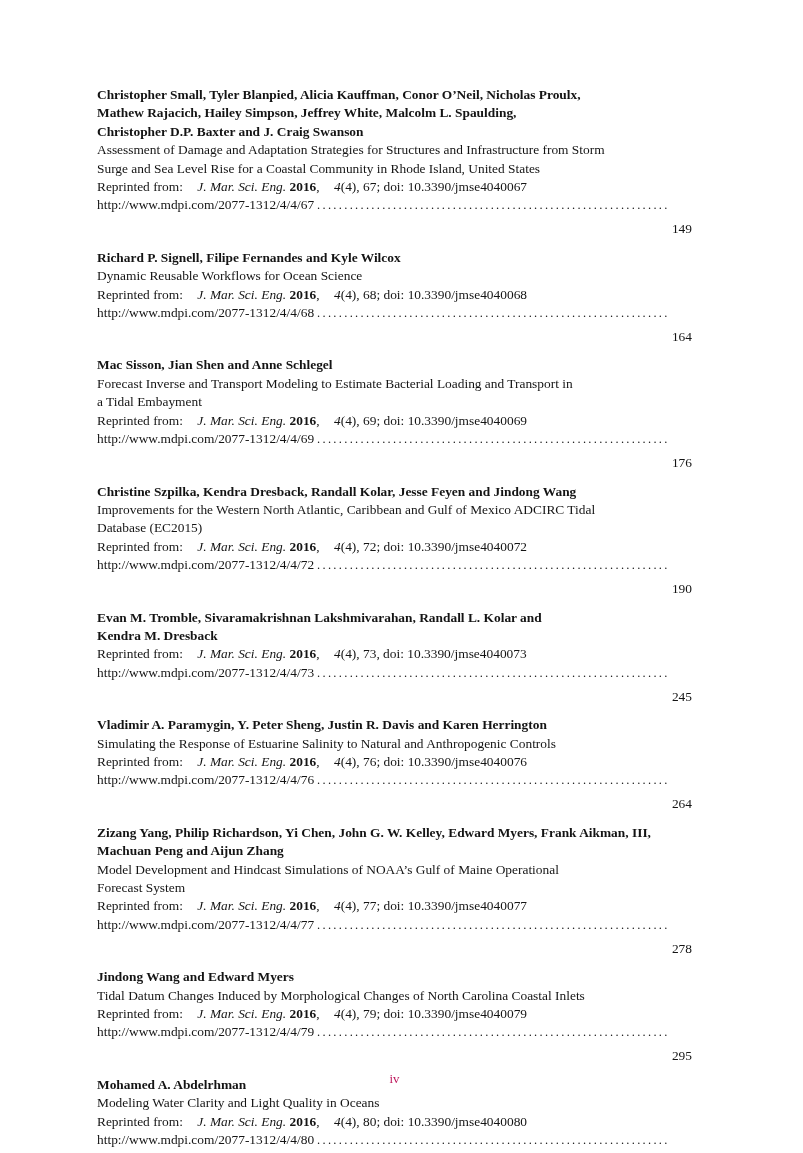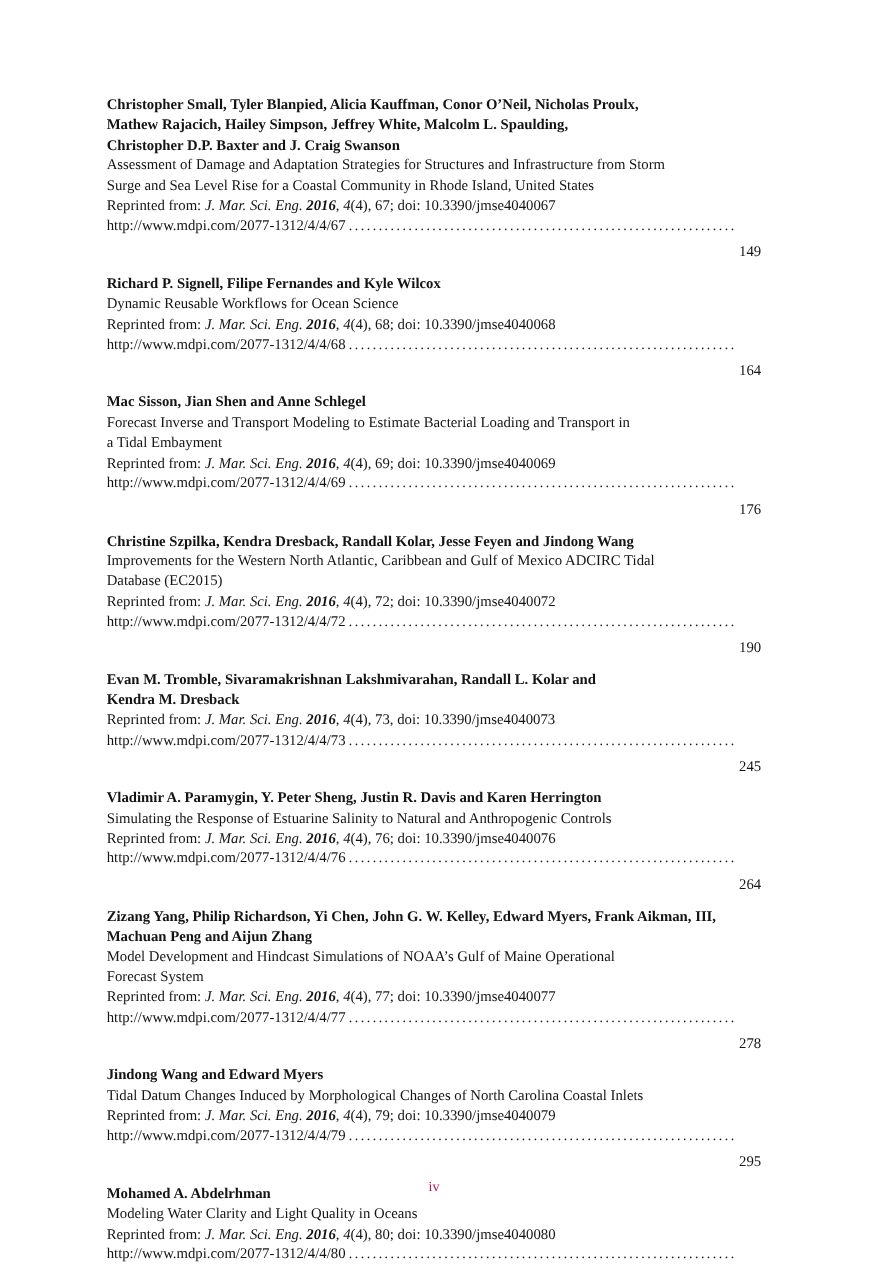"J. Mar. Sci. Eng." .cite .seg-i { margin-left: none -> 11px }
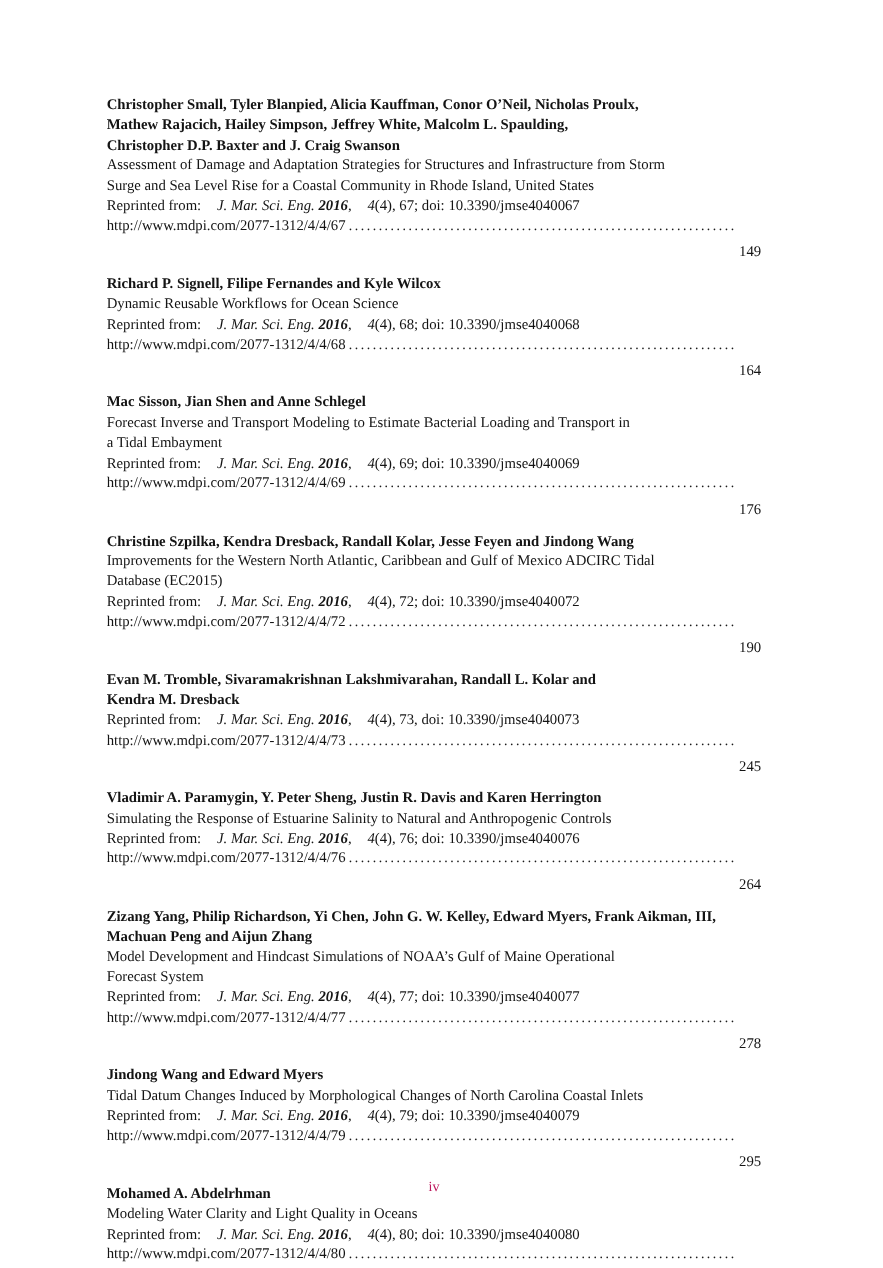"2016" .cite .seg-b { font-style: italic -> none }
